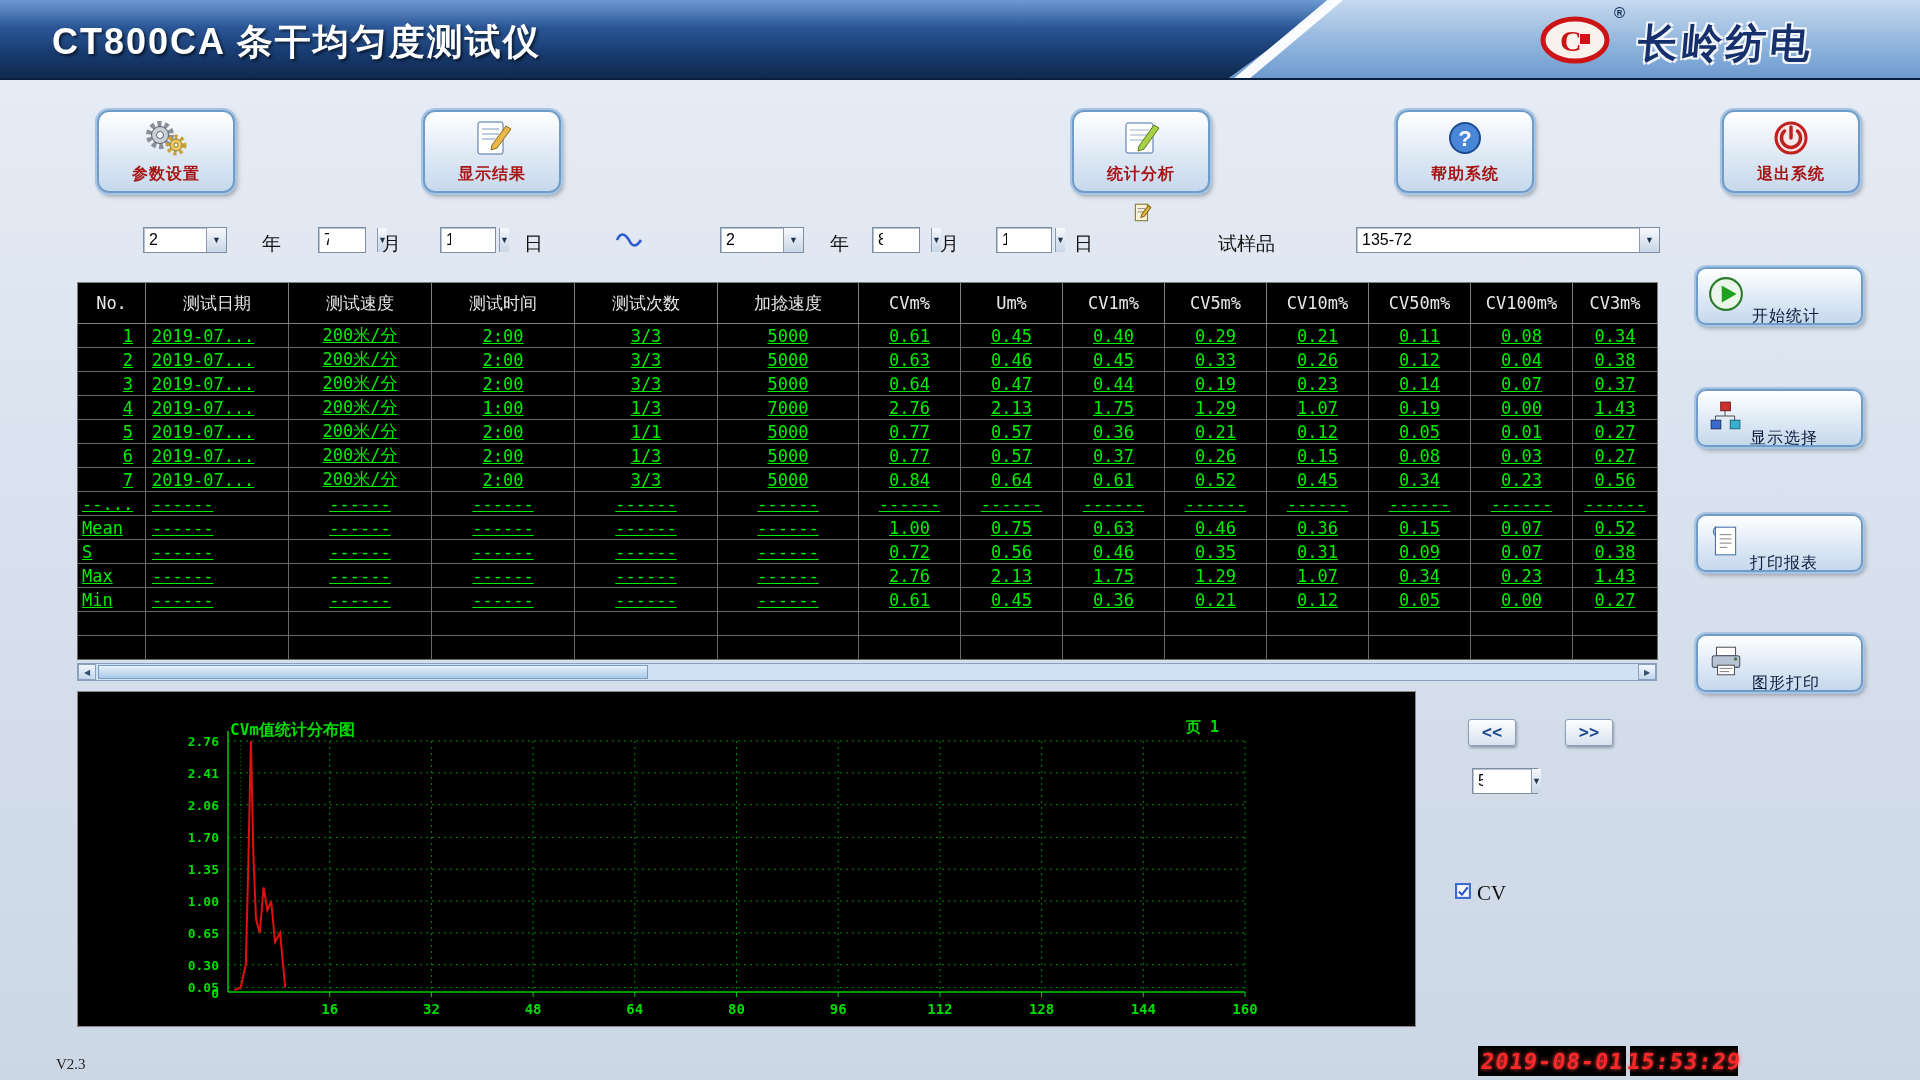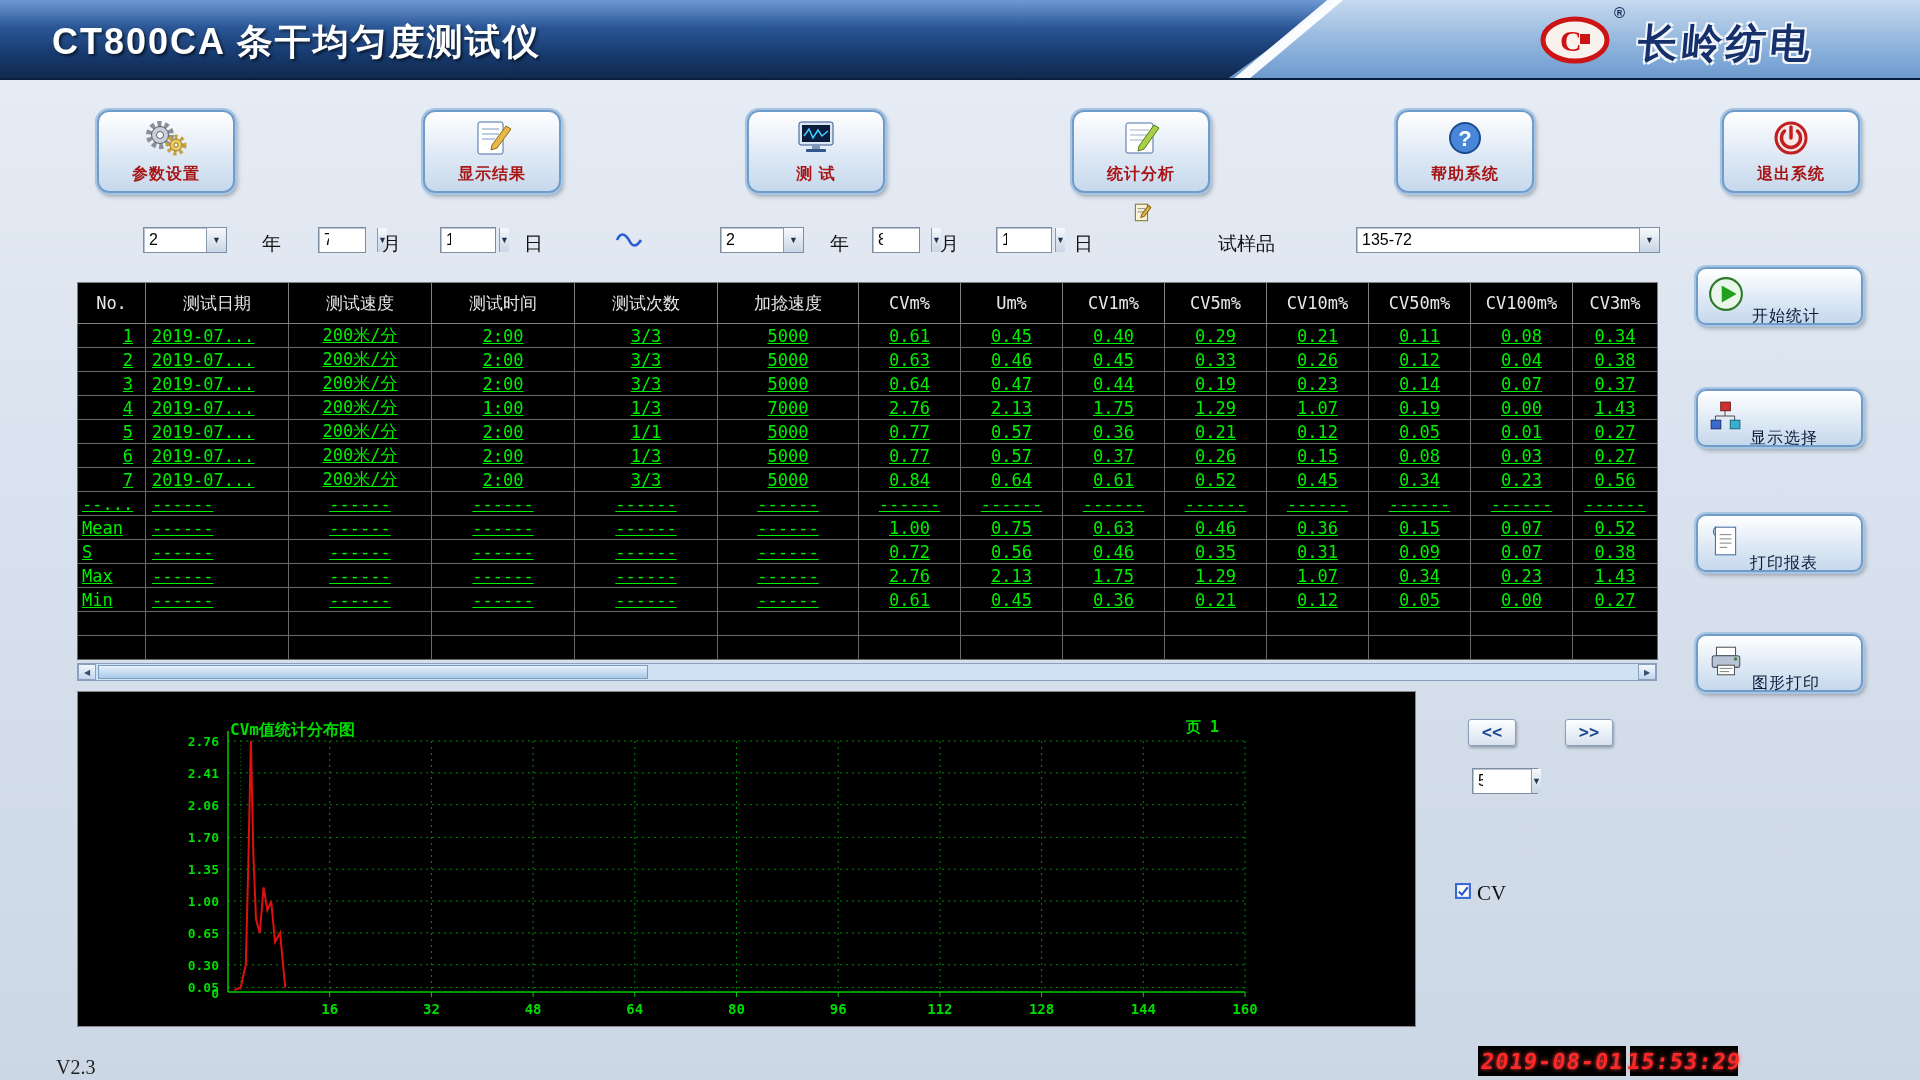"测 试" div.tool-btn { html: <div> <span><svg> <rect></rect> <rect></rect> <polyline></polyline> <rect></rect> <rect></rect> </svg></span> <span>测 试</span> </div> -> none }
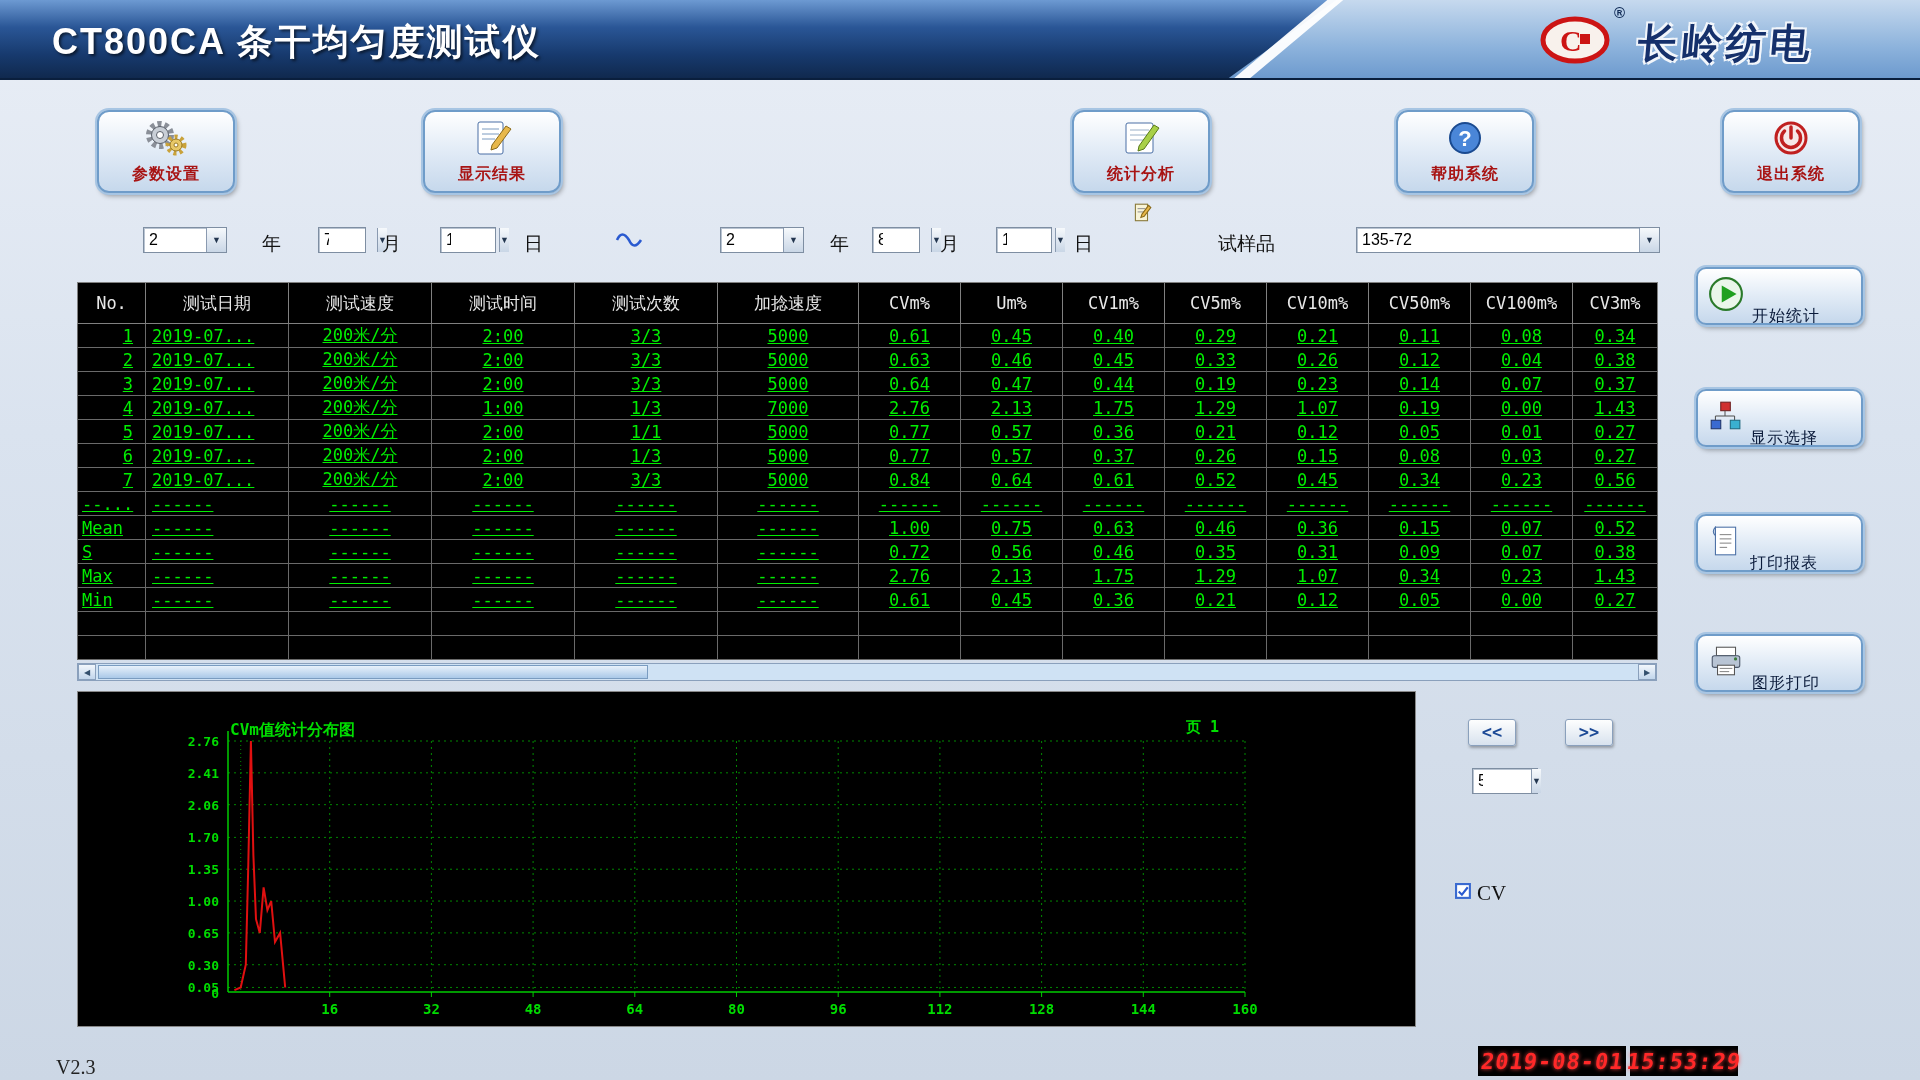"V2.3" .version { font-size: 20px -> 15px }
